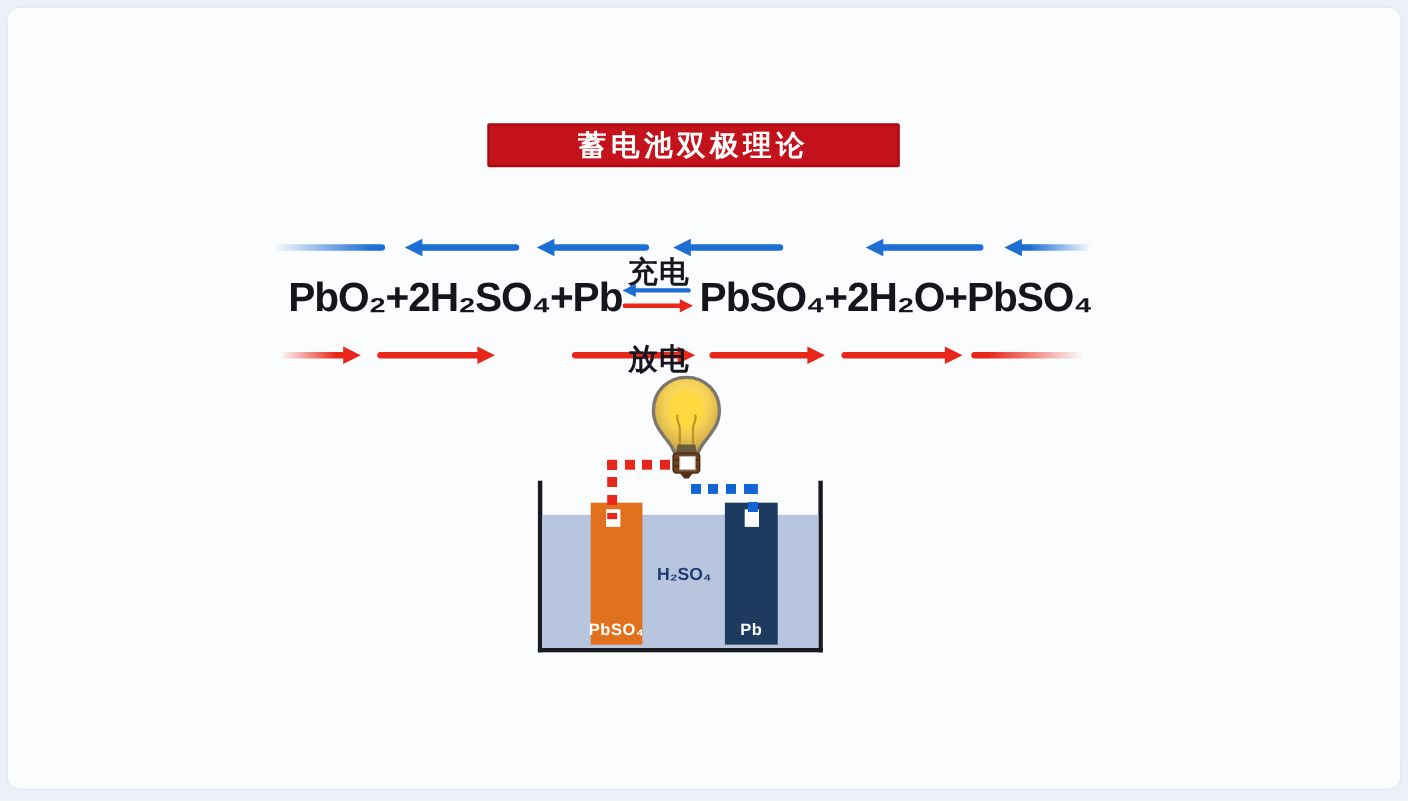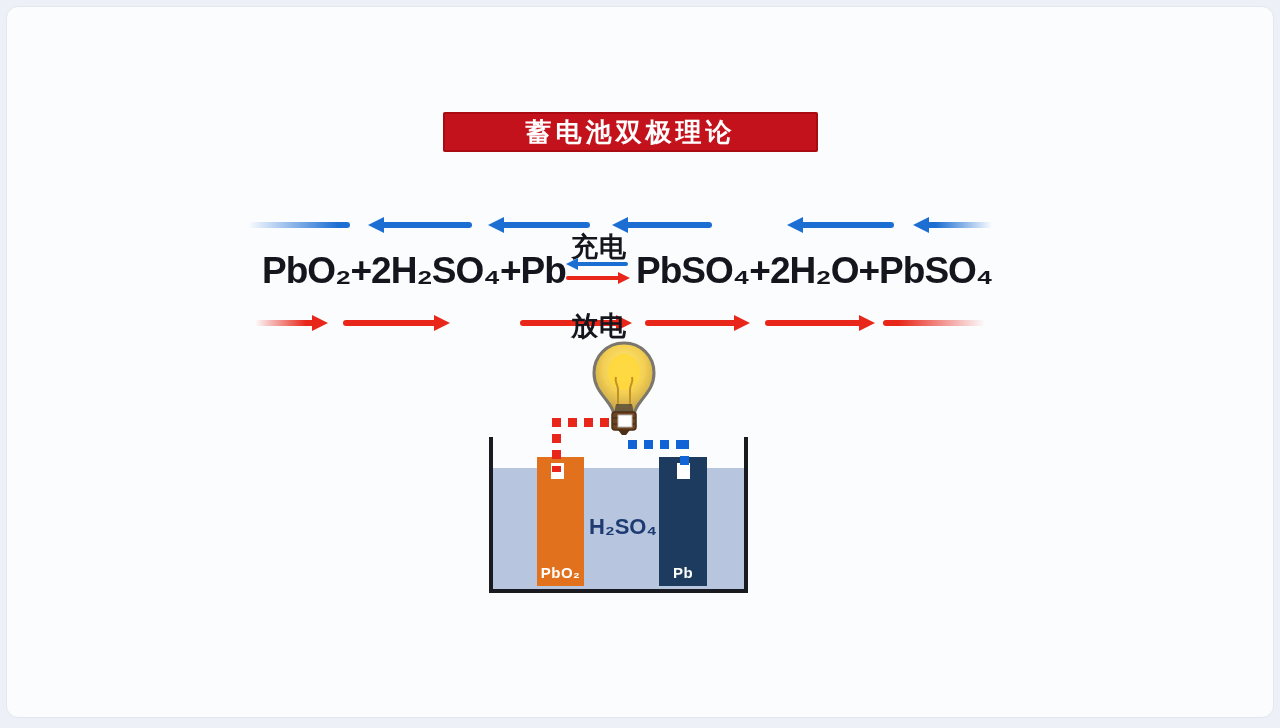"H₂SO₄" .acid-label { font-size: 22px -> 16px }
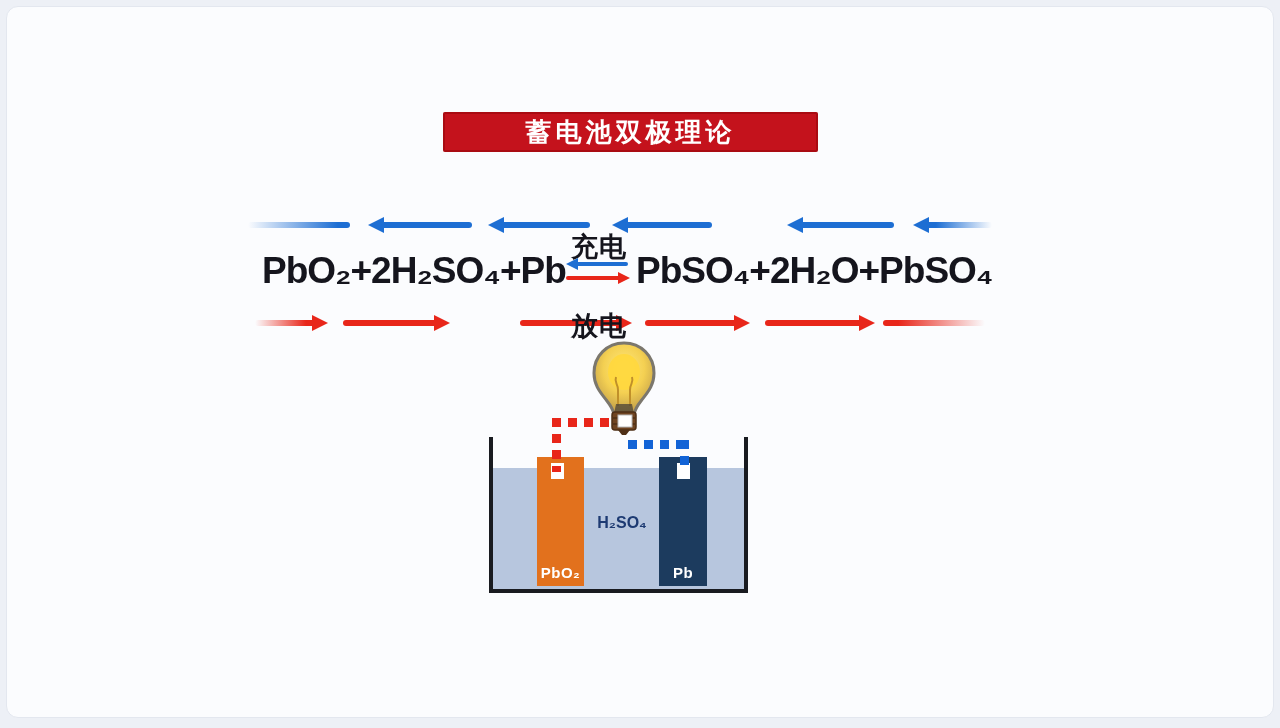"PbO₂" span.elabel { text: PbO₂ -> PbSO₄ }
